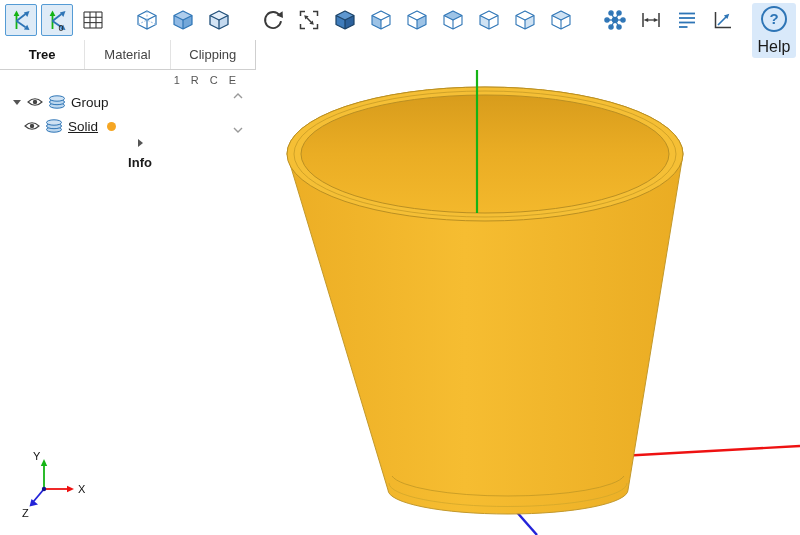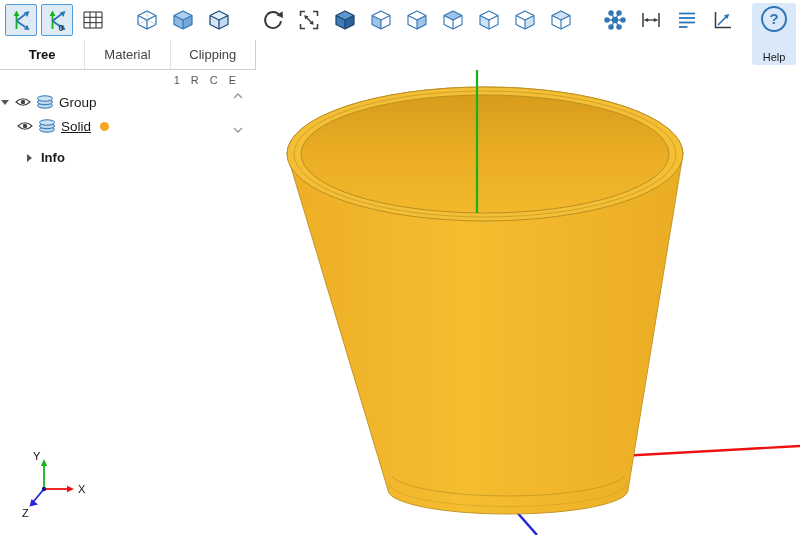"Help" .help-lbl { font-size: 11px -> 16px; margin-top: 19px -> 6px }
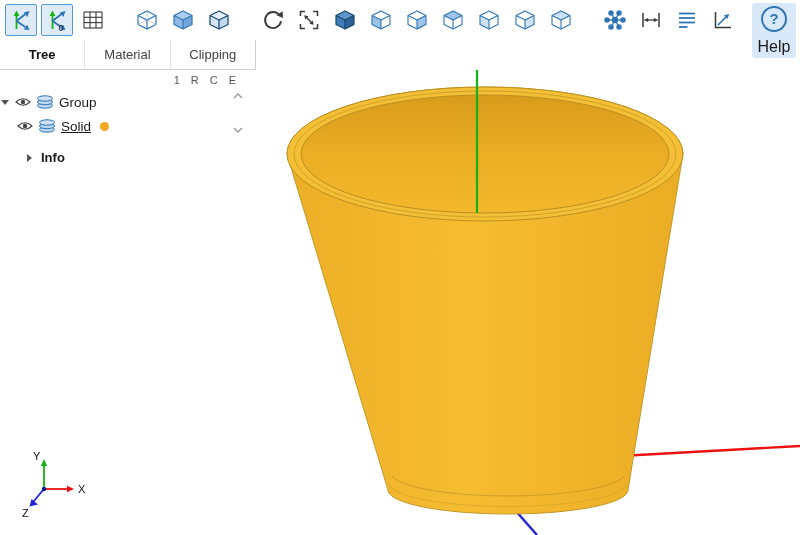"Group" .tree-row { padding-left: 0 -> 12px }
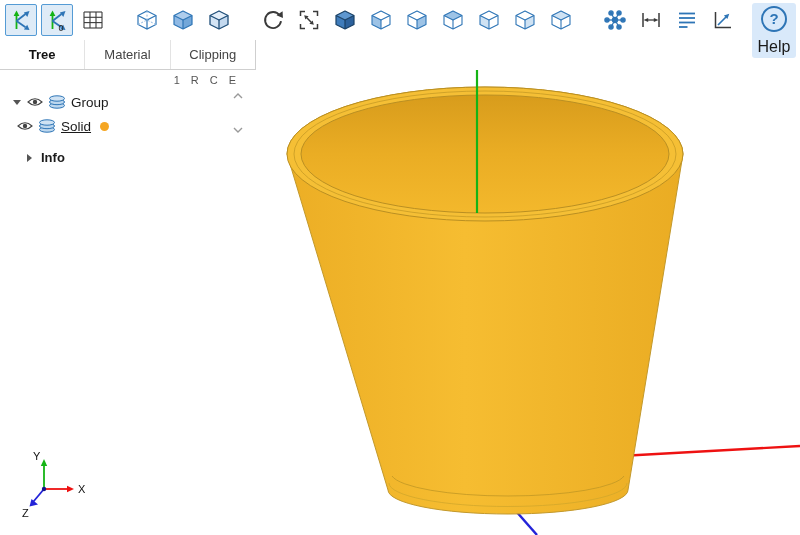"Solid" .tree-row.indent { padding-left: 17px -> 24px }
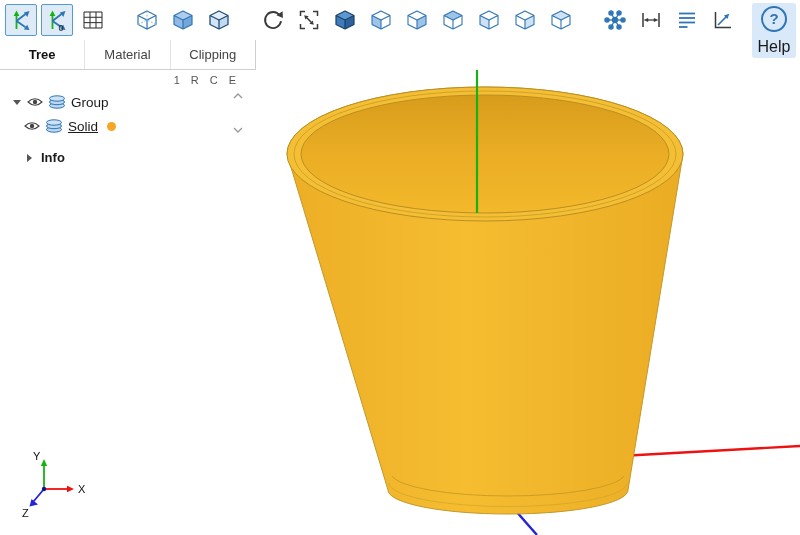"Info" .info-row { flex-direction: none -> column; margin-top: 12px -> none }
